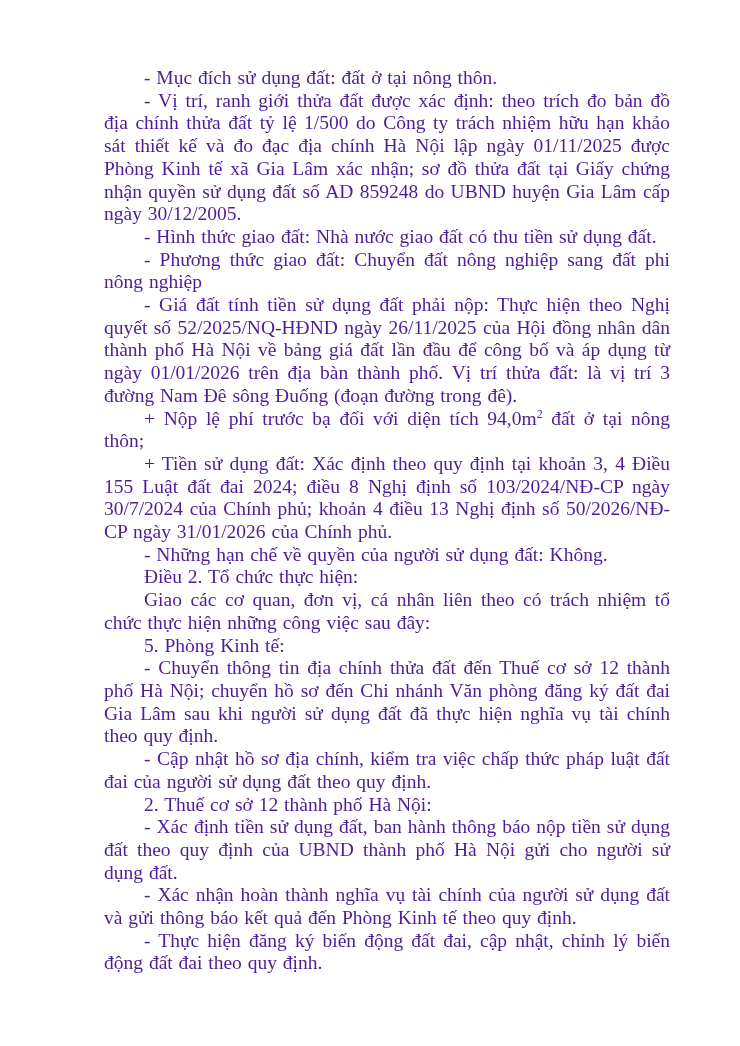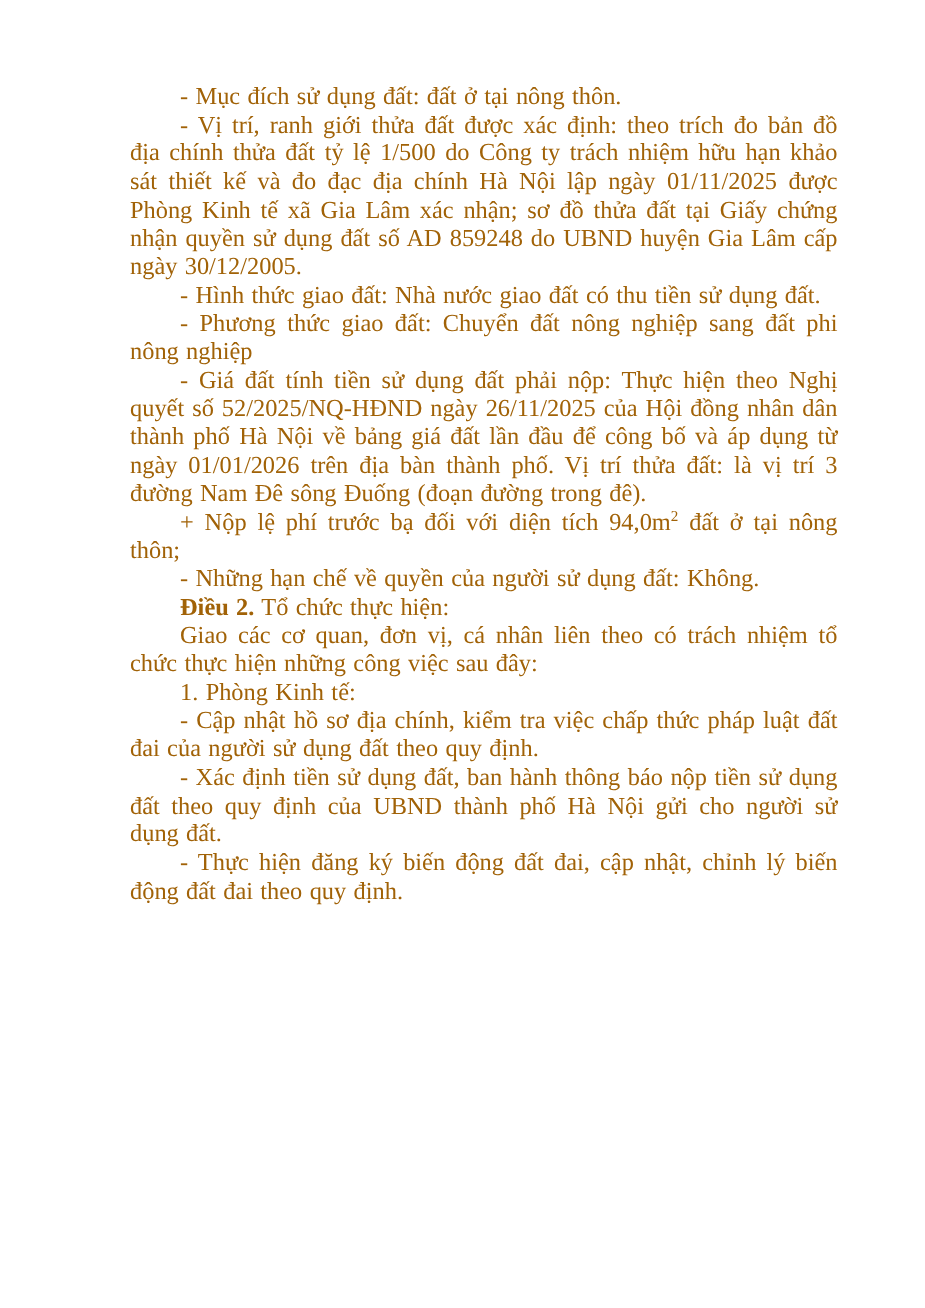"- Mục đích sử dụng" p.para { color: #a16207 -> #4c1d95 }
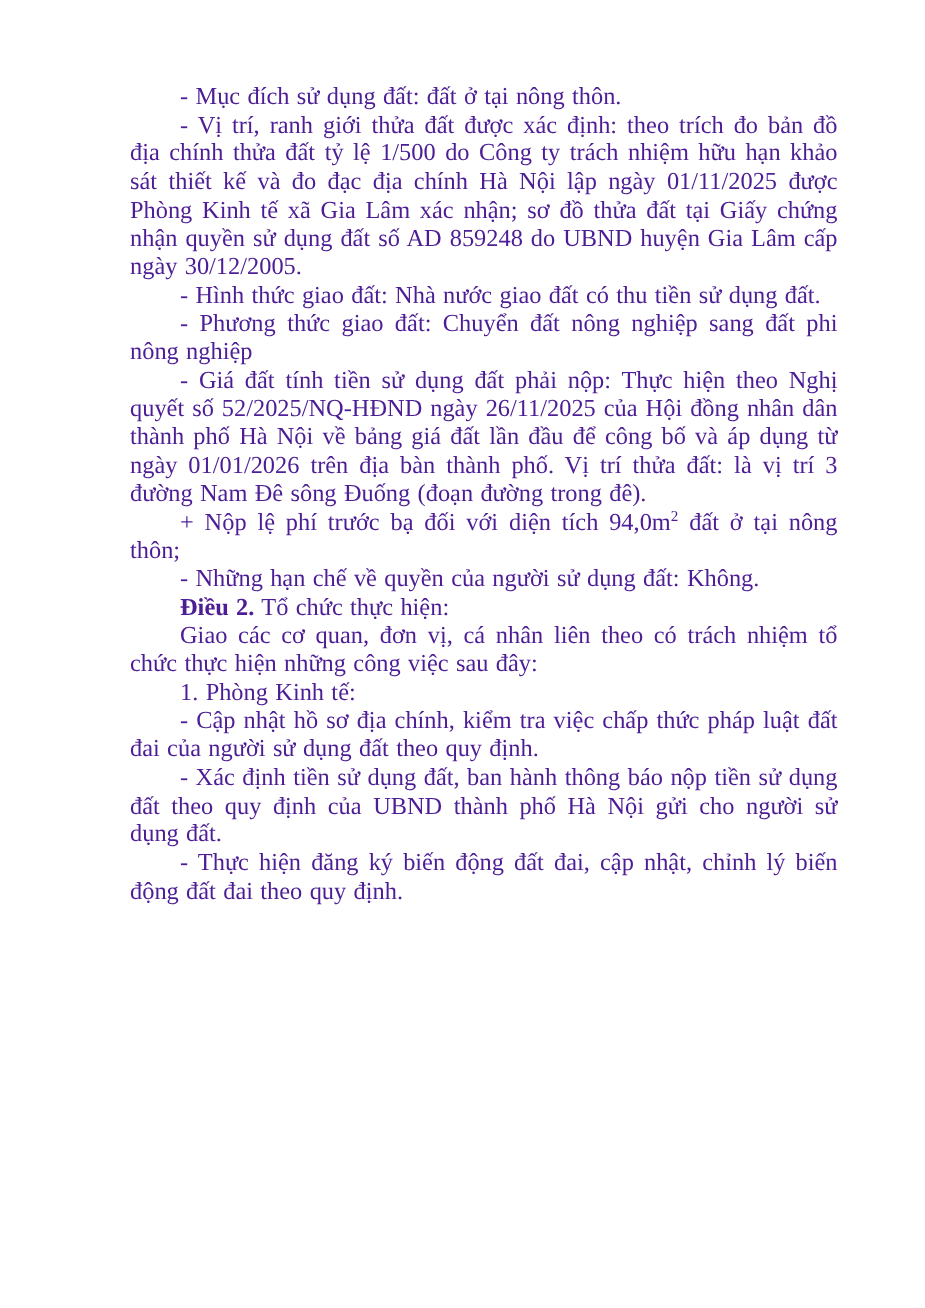"+ Tiền sử dụng đất:" p.para { html: none -> <p><span>+ Tiền sử dụng đất: Xác định theo quy định tại khoản 3, 4 Điều 155 Luật đất đai 2024; điều 8 Nghị định số 103/2024/NĐ-CP ngày 30/7/2024 của Chính phủ; khoản 4 điều 13 Nghị định số 50/2026/NĐ-CP ngày 31/01/2026 của Chính phủ.</span></p> }
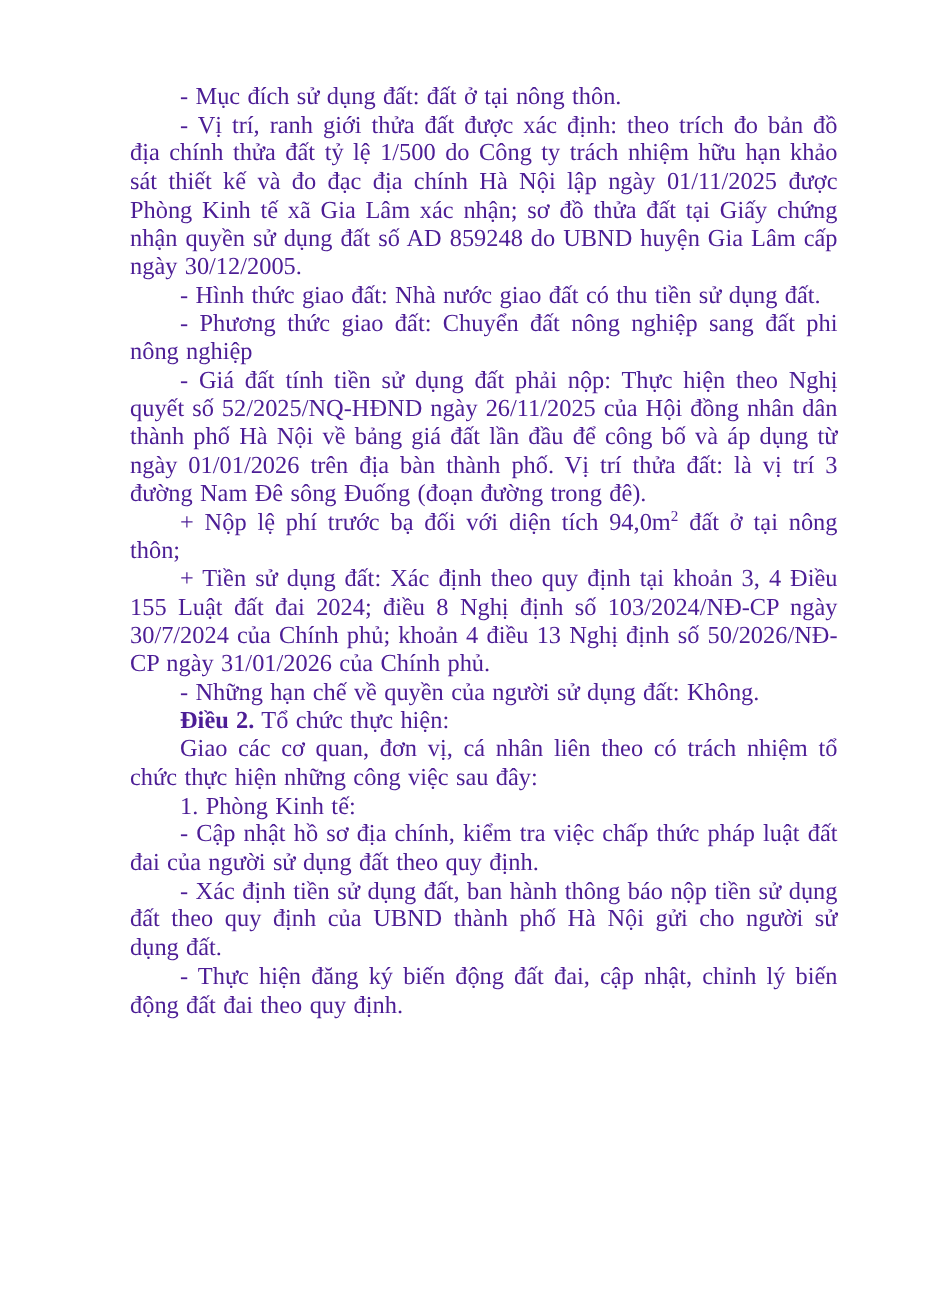"Điều 2." p.para b { font-weight: bold -> normal }
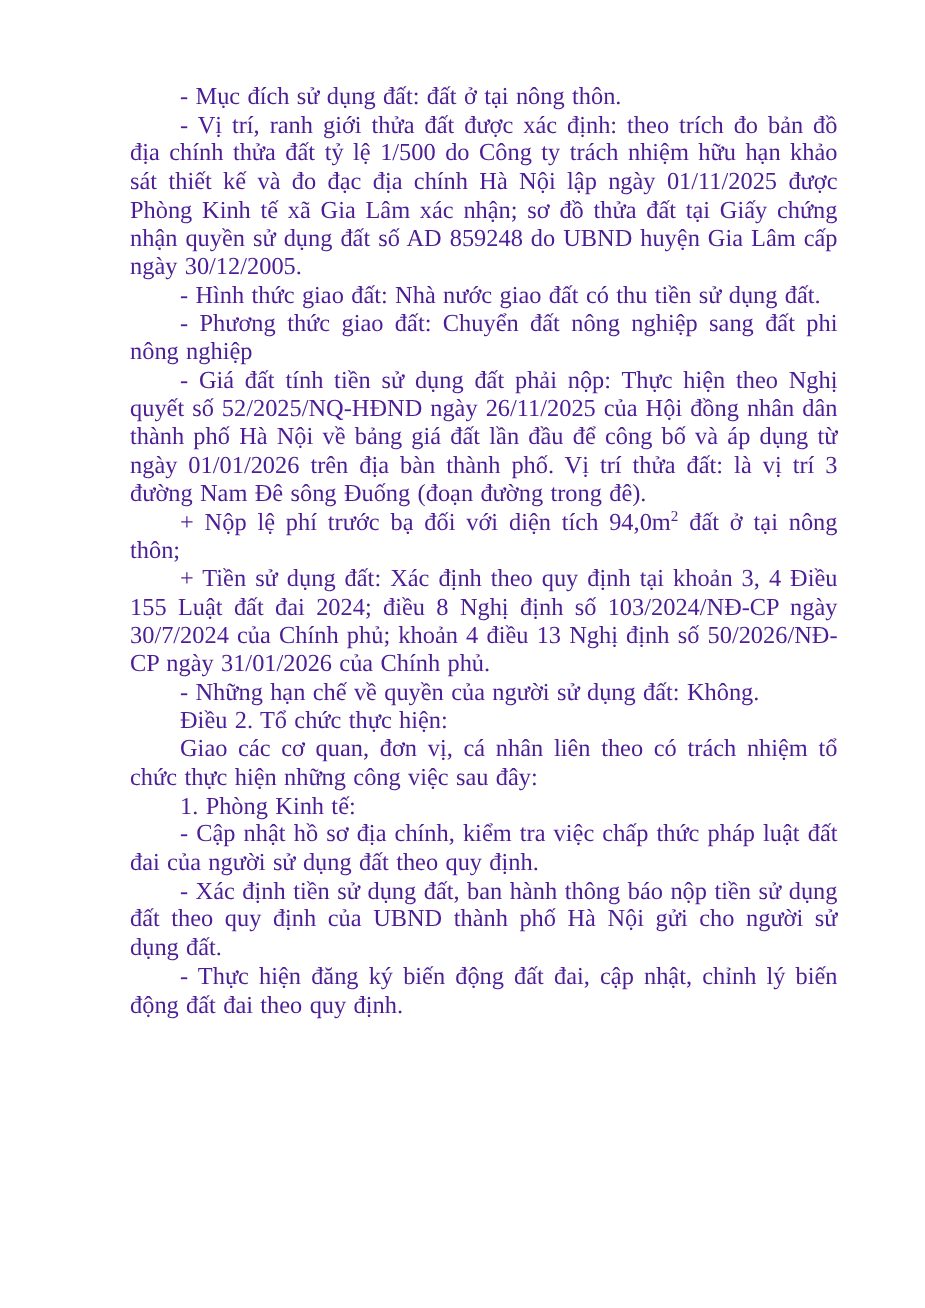"1. Phòng Kinh tế:" span { text: 1 -> 5 }
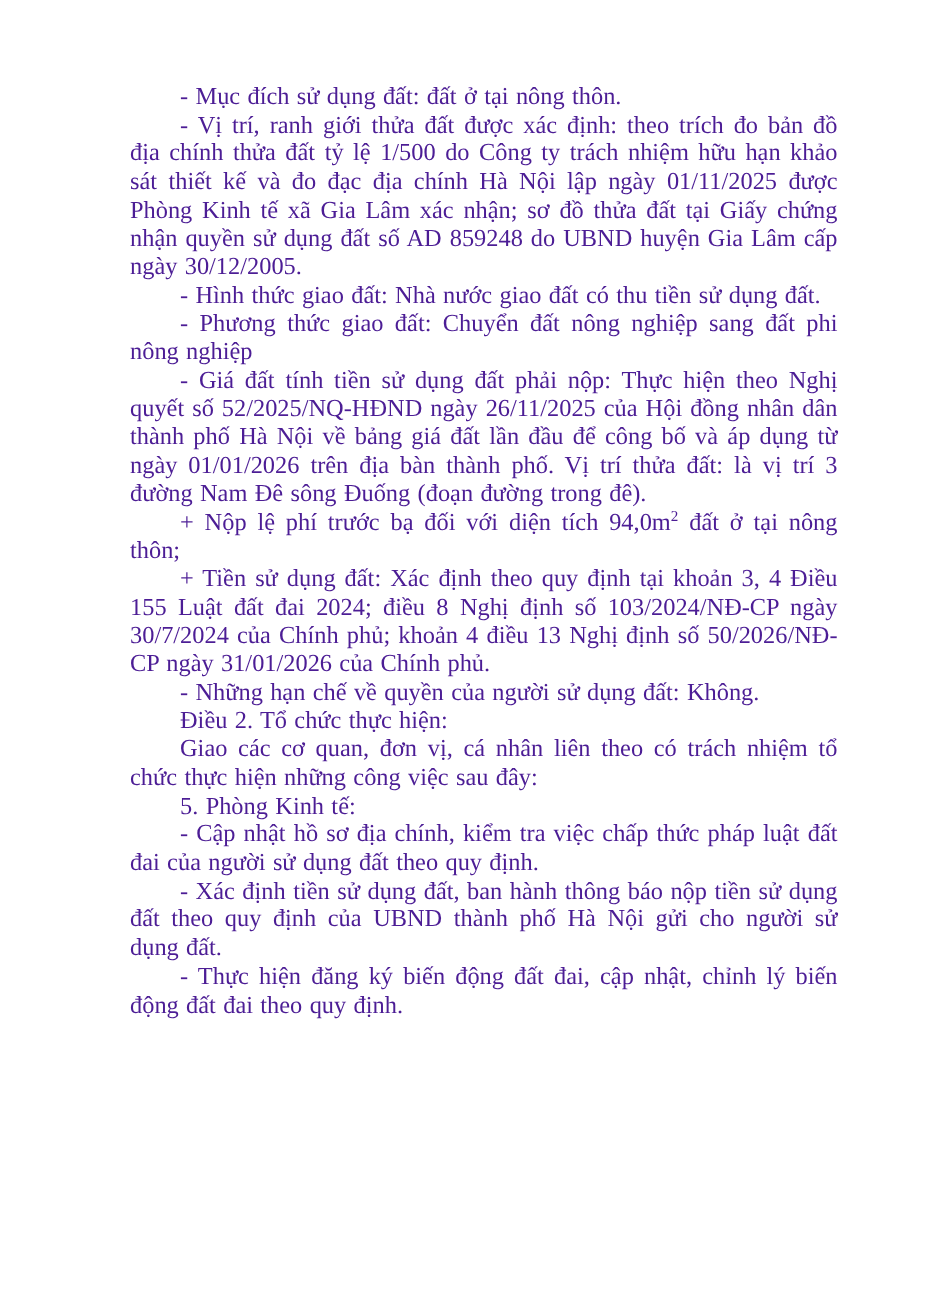"- Chuyển thông tin địa" p.para { html: none -> <p><span>- Chuyển thông tin địa chính thửa đất đến Thuế cơ sở 12 thành phố Hà Nội; chuyển hồ sơ đến Chi nhánh Văn phòng đăng ký đất đai Gia Lâm sau khi người sử dụng đất đã thực hiện nghĩa vụ tài chính theo quy định.</span></p> }
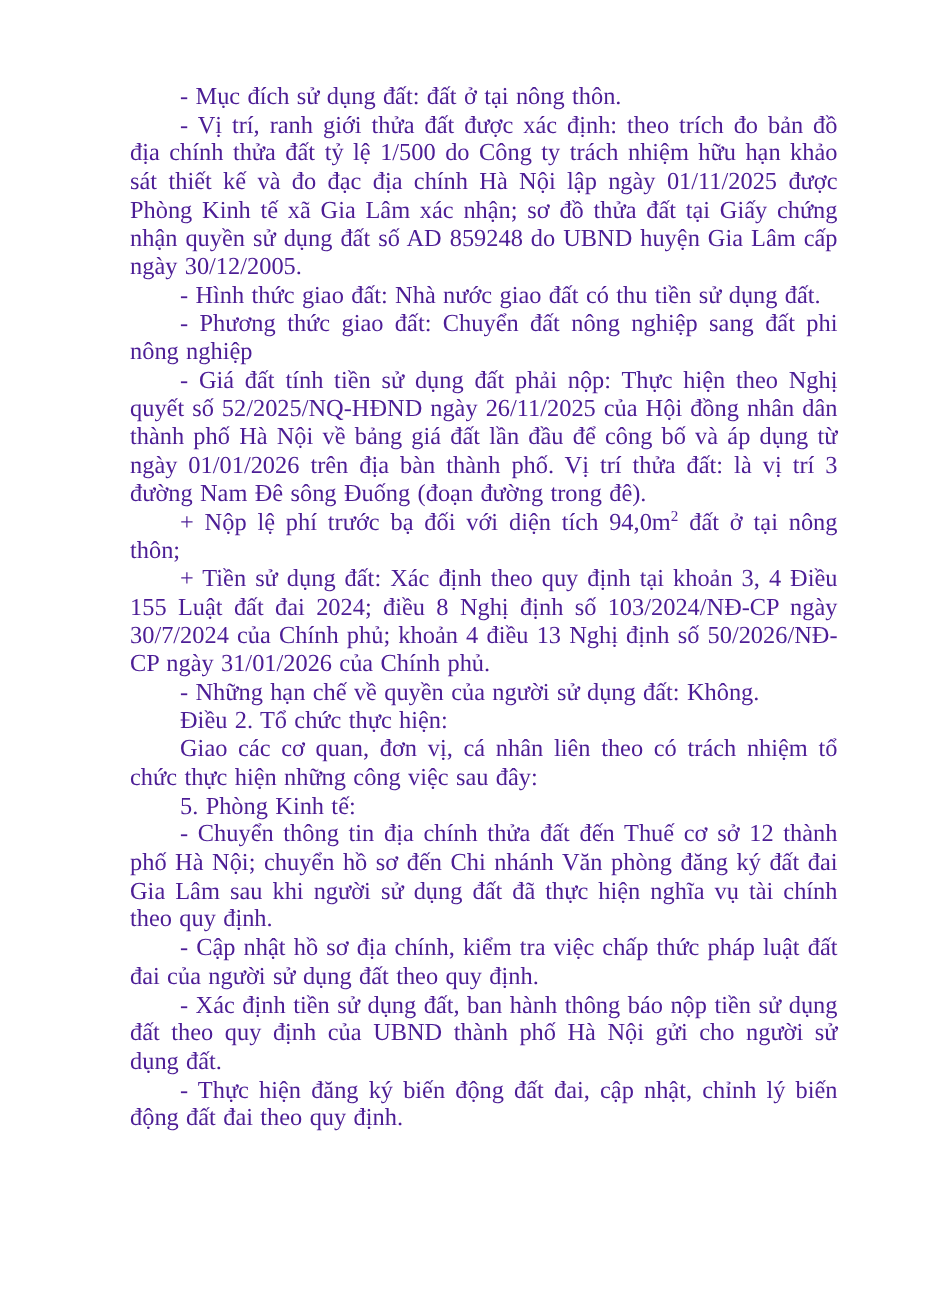"2. Thuế cơ sở 12" p.para { html: none -> <p><span>2. Thuế cơ sở 12 thành phố Hà Nội:</span></p> }
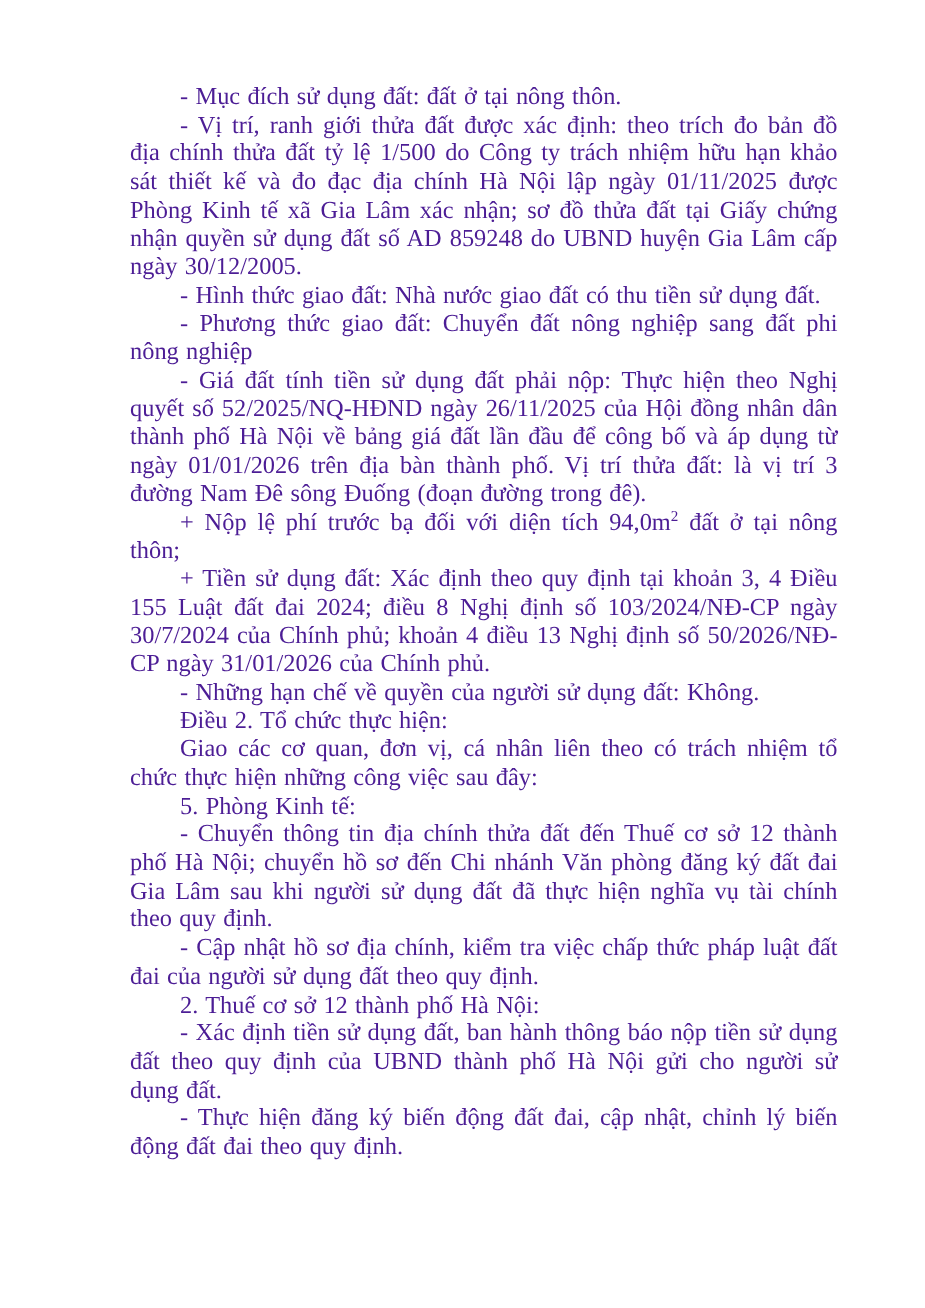"- Xác nhận hoàn thành" p.para { html: none -> <p><span>- Xác nhận hoàn thành nghĩa vụ tài chính của người sử dụng đất và gửi thông báo kết quả đến Phòng Kinh tế theo quy định.</span></p> }
